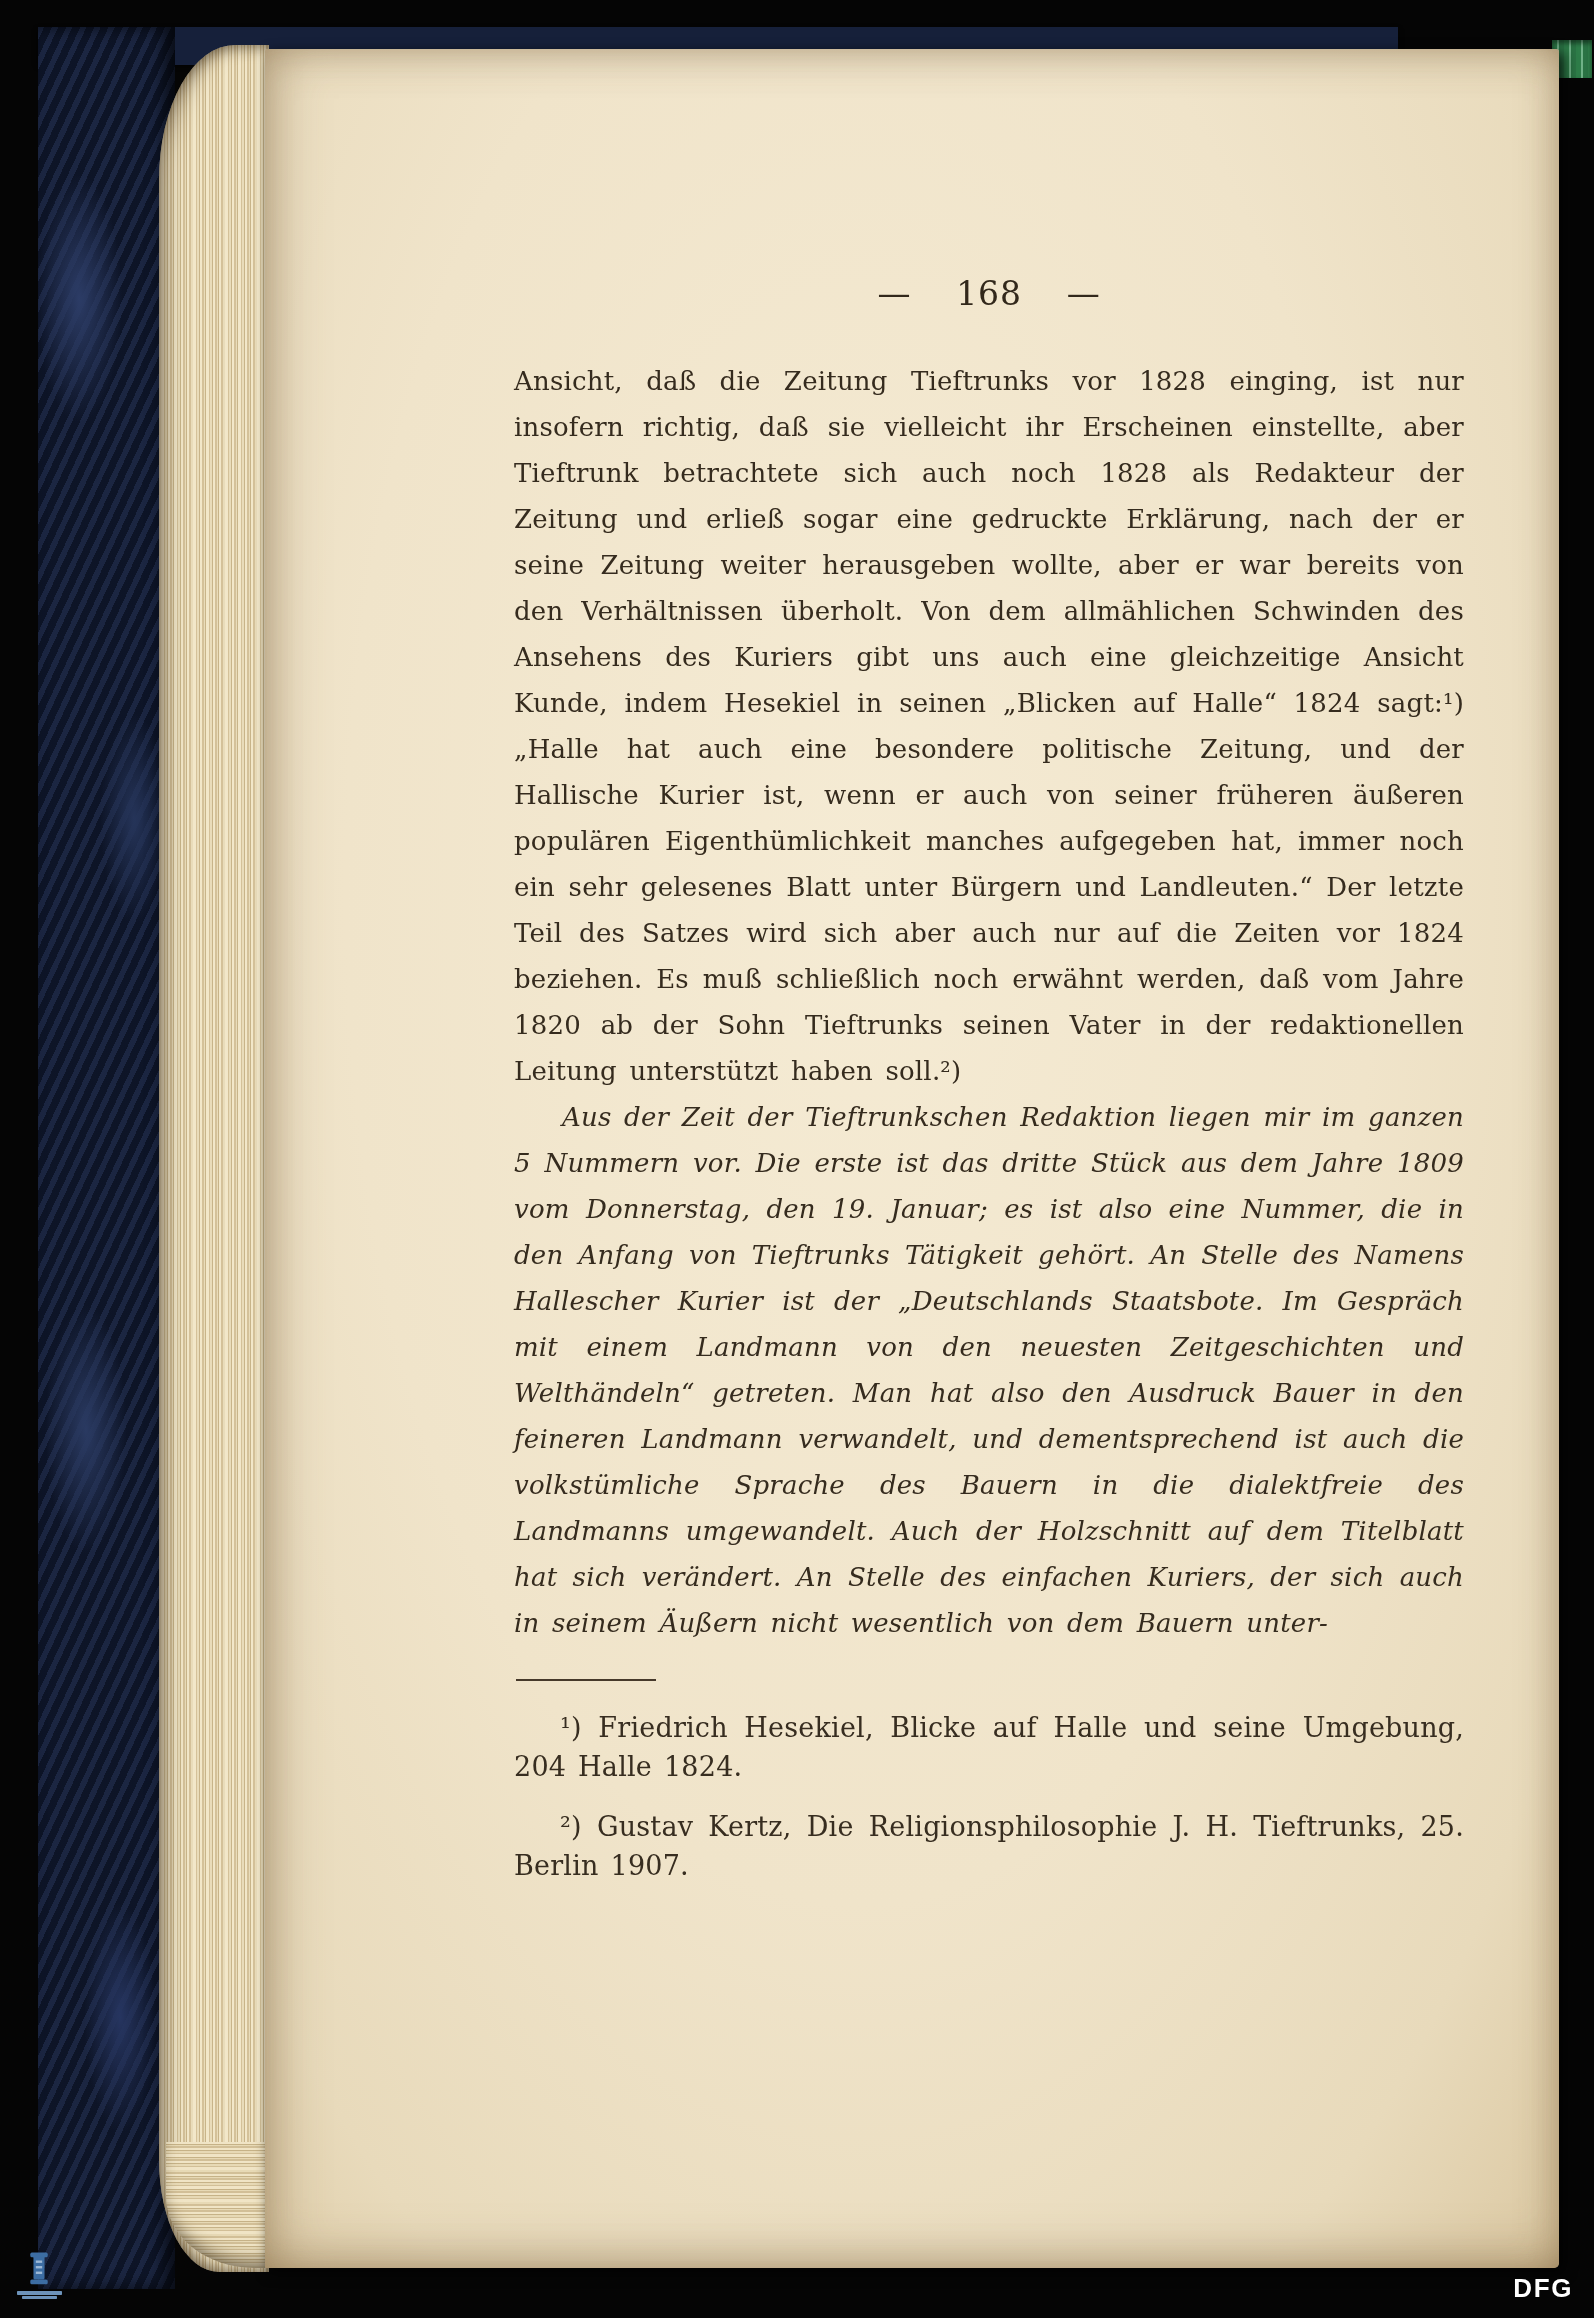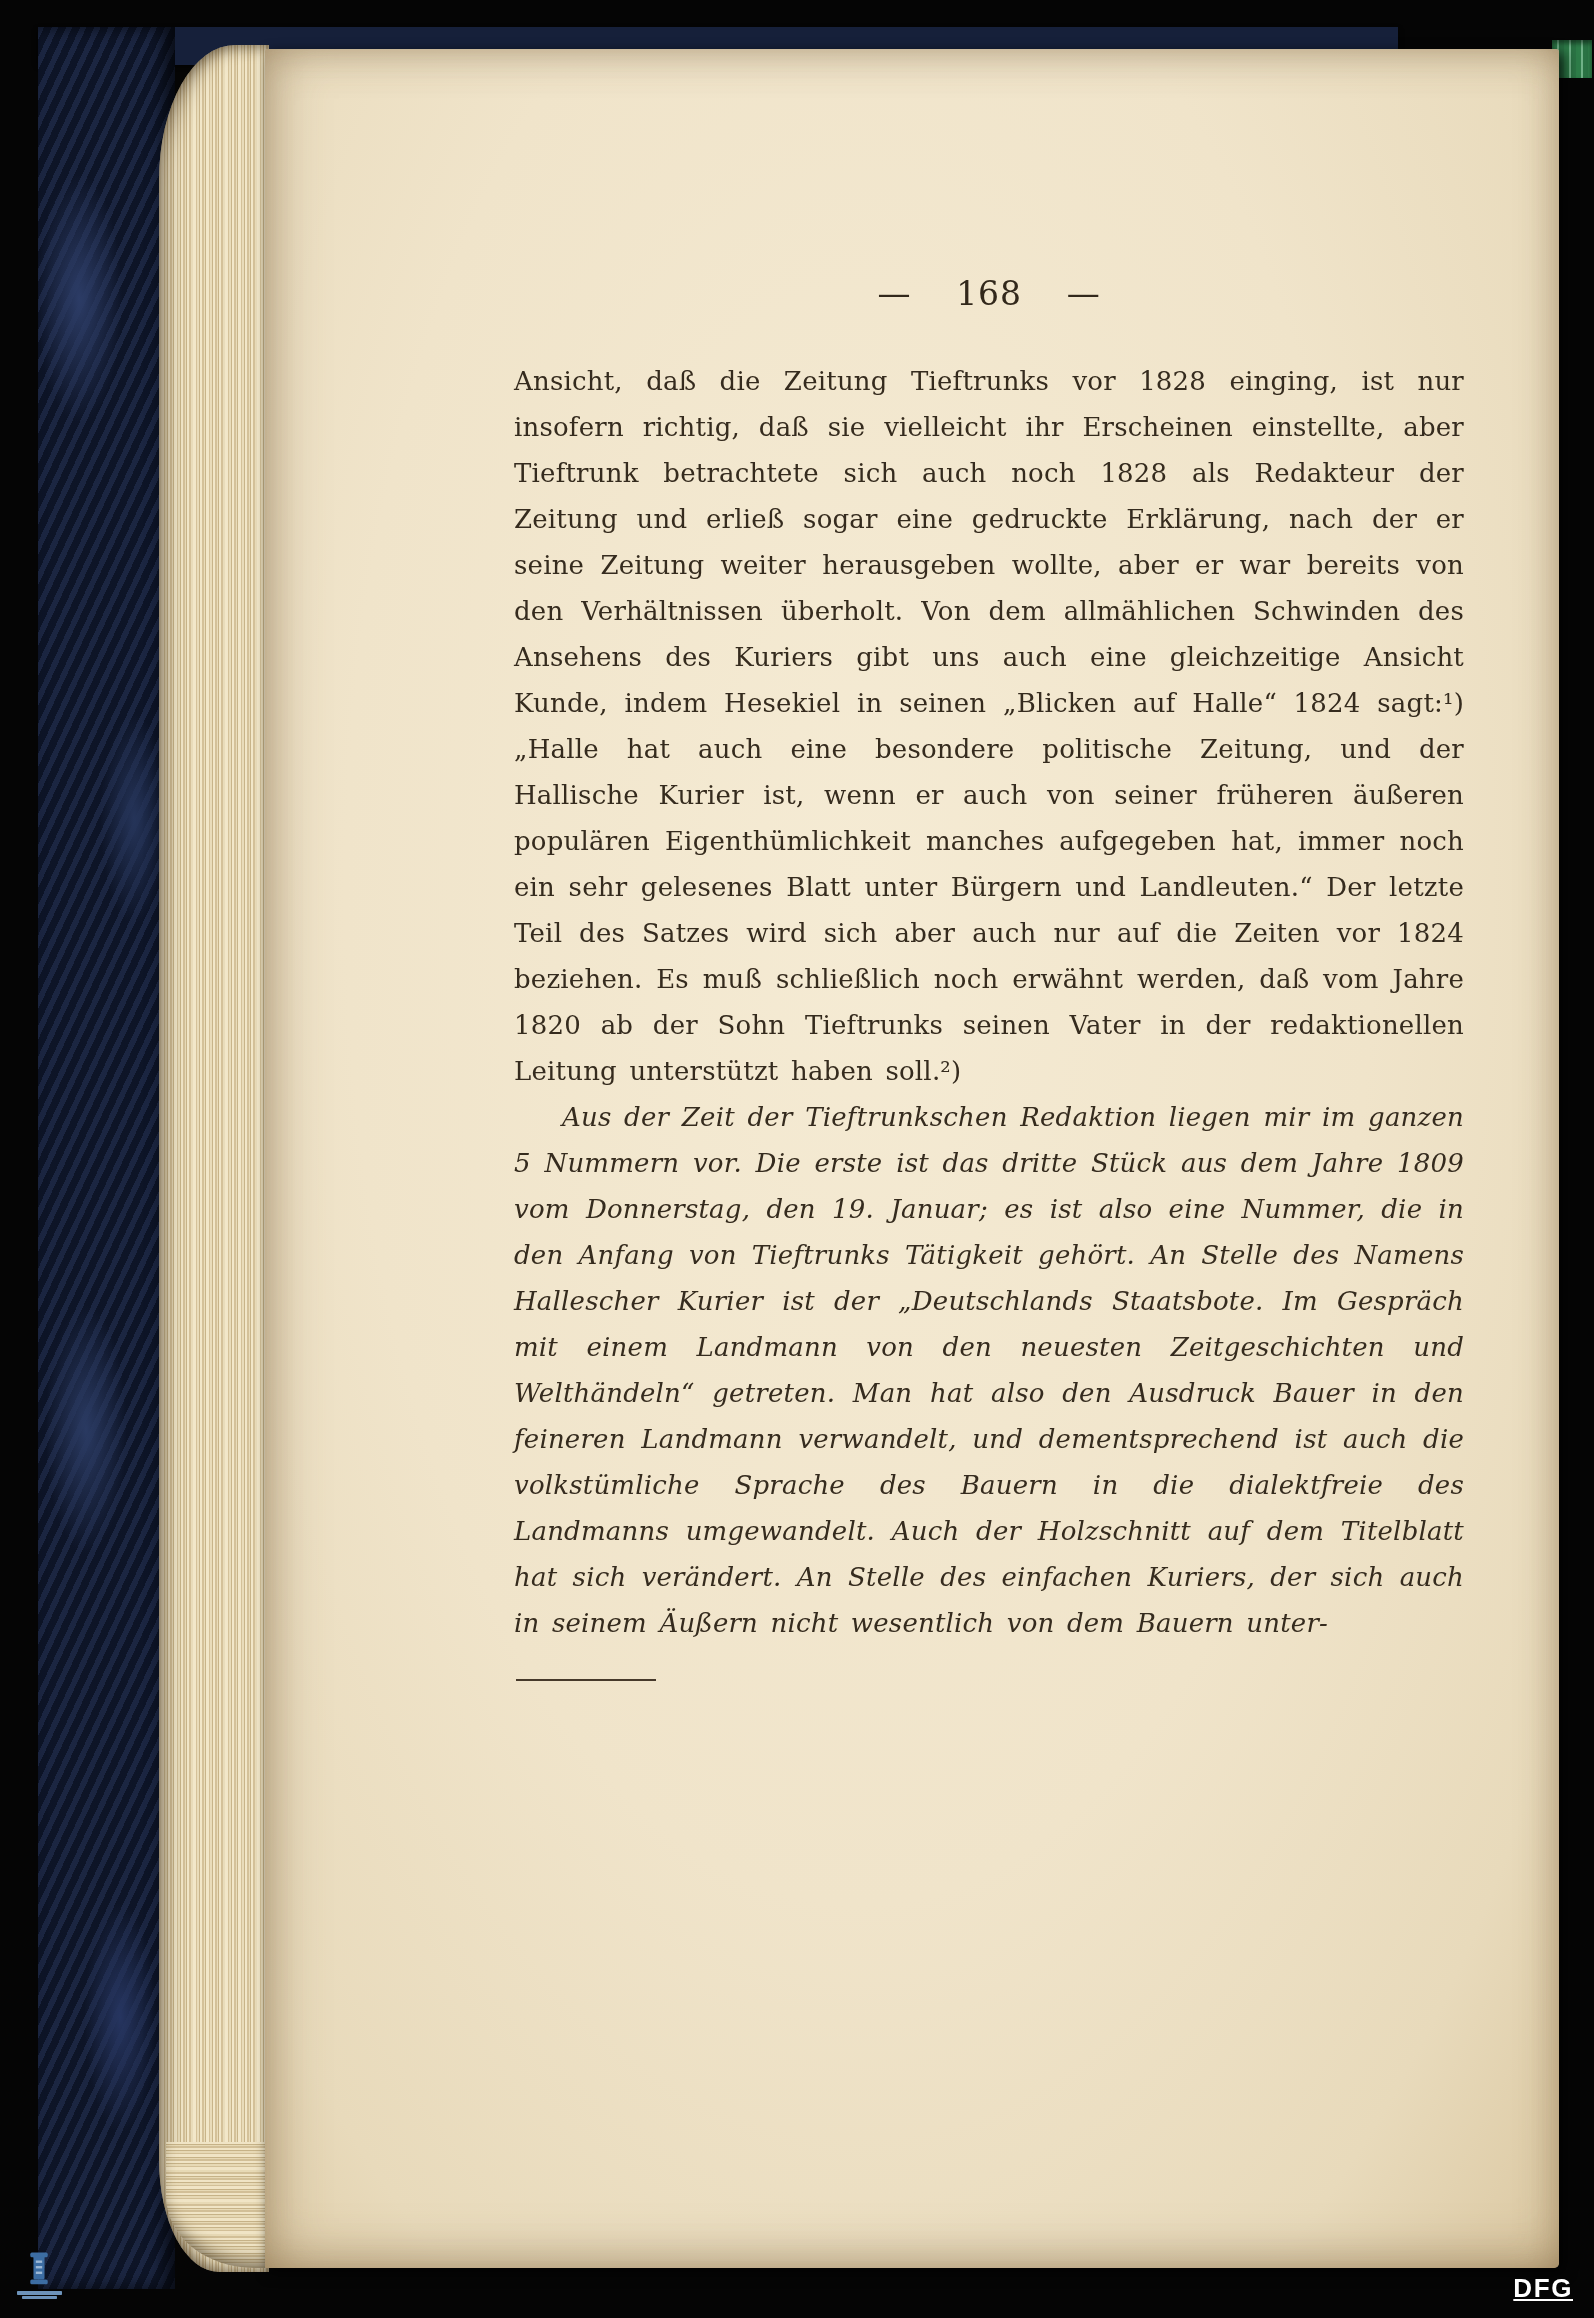"¹) Friedrich Hesekiel, Blicke auf" div.footnotes { html: none -> <div> <p>¹) Friedrich Hesekiel, Blicke auf Halle und seine Umgebung, 204 Halle 1824.</p> <p>²) Gustav Kertz, Die Religionsphilosophie J. H. Tieftrunks, 25. Berlin 1907.</p> </div> }
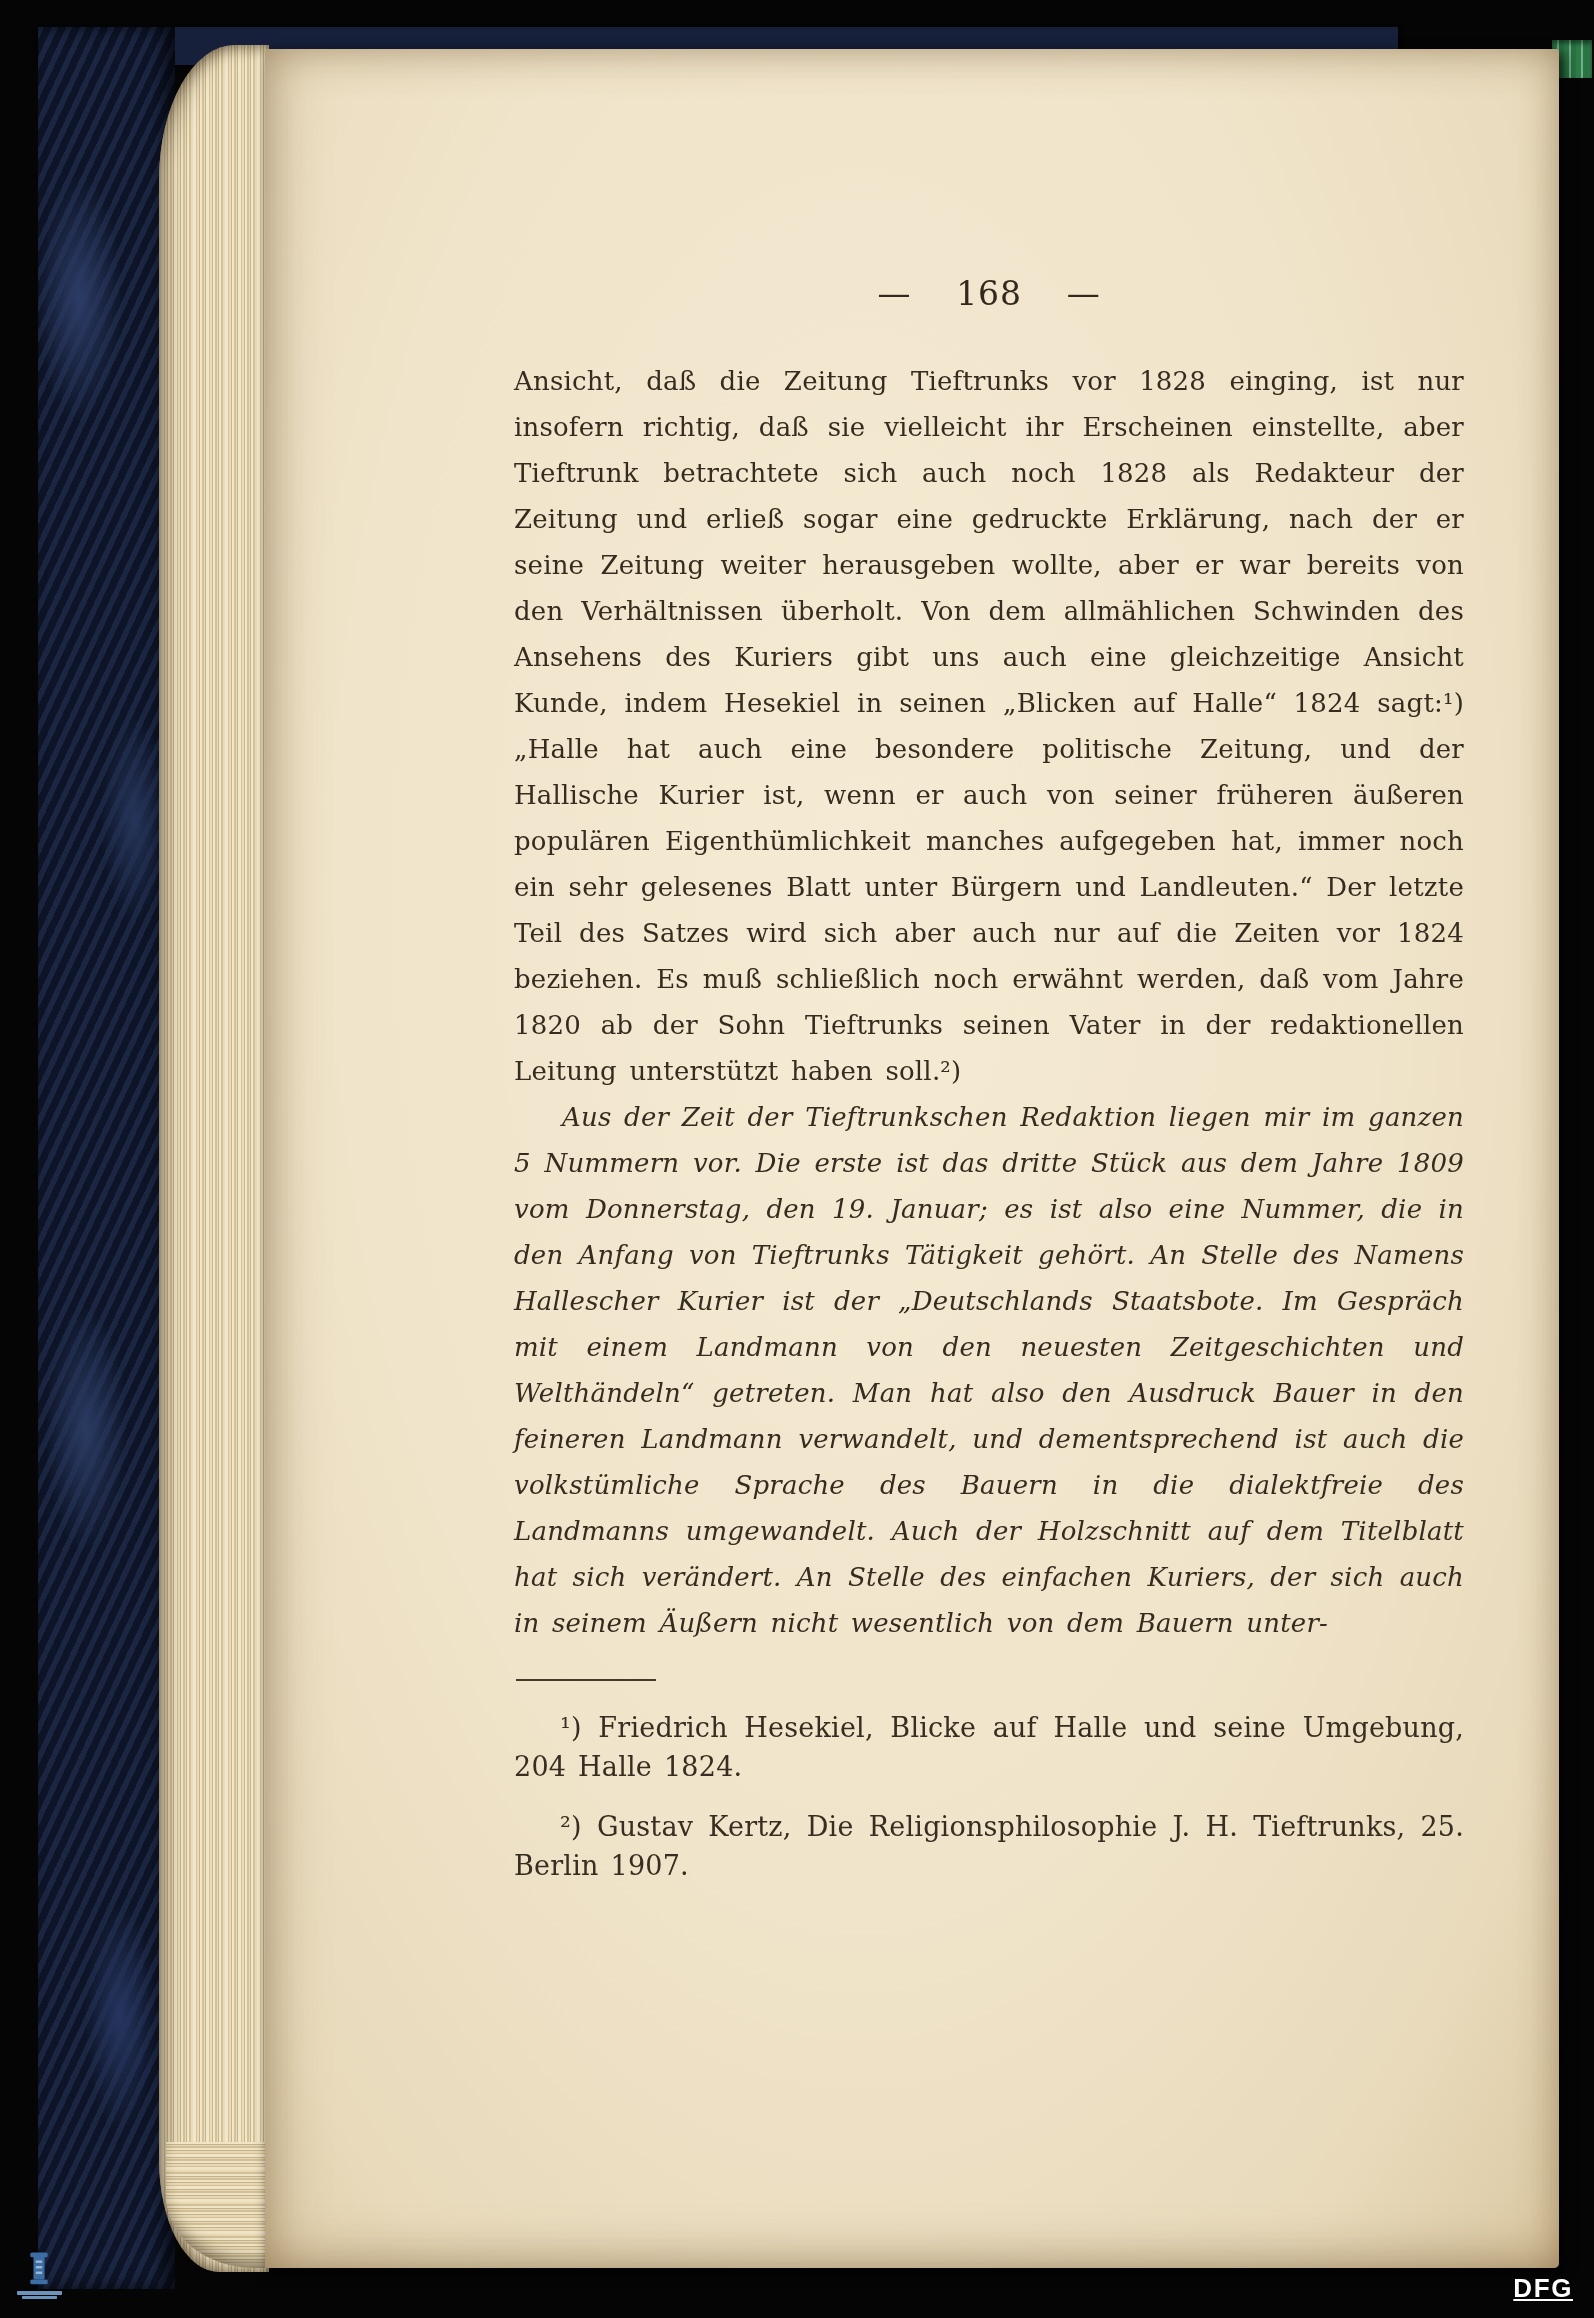"DFG" .dfg { text-decoration: underline -> none }
